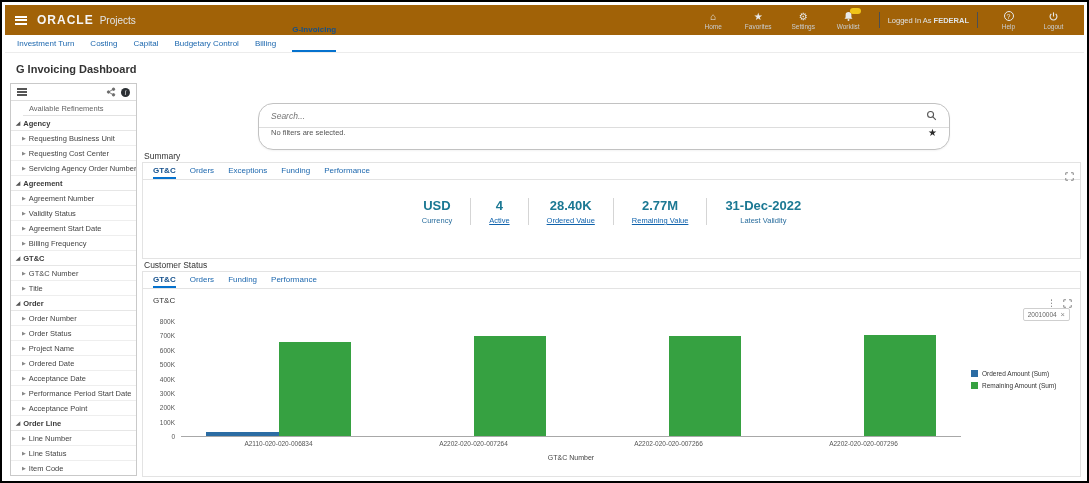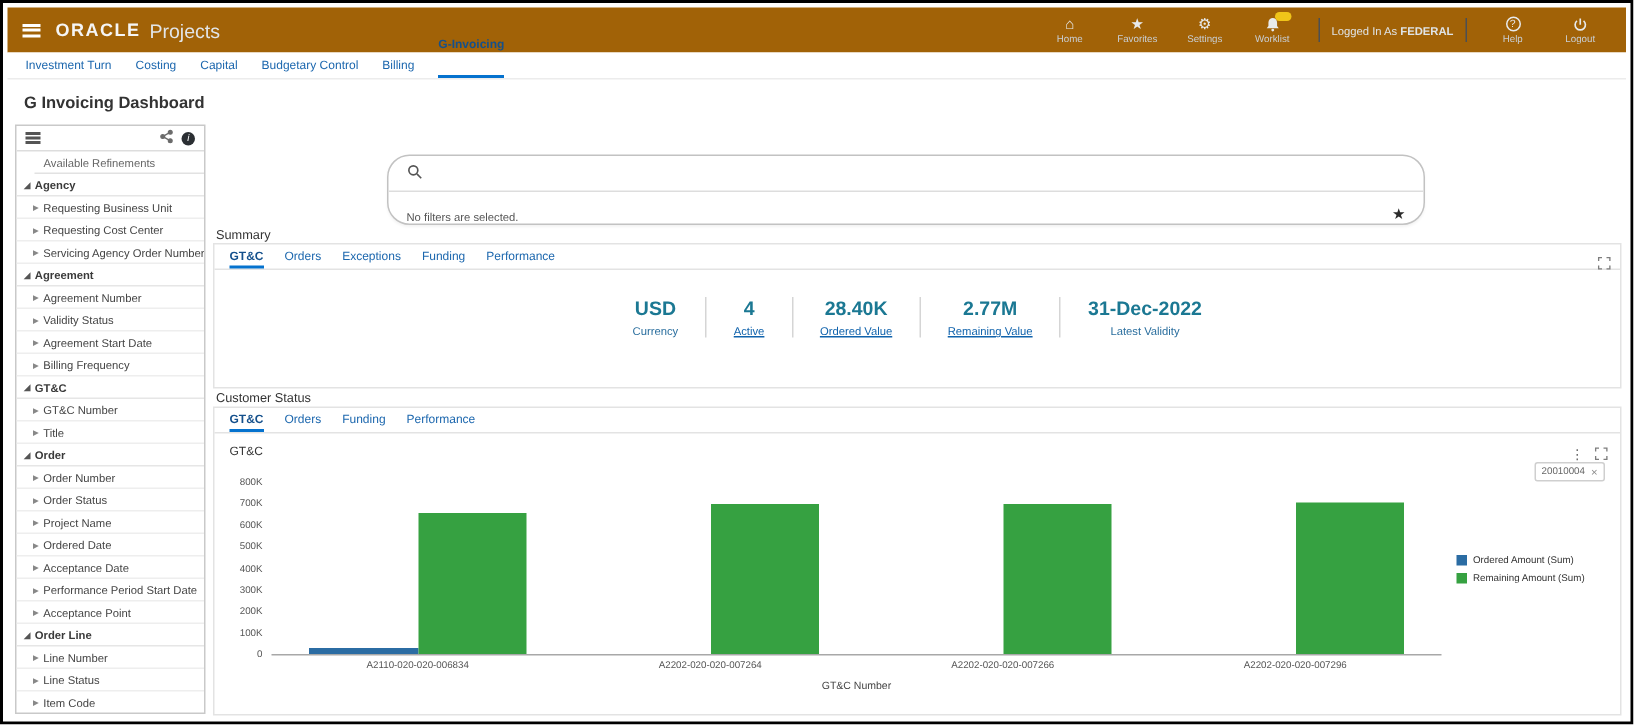"Projects" .appname { font-size: 13px -> 10px }
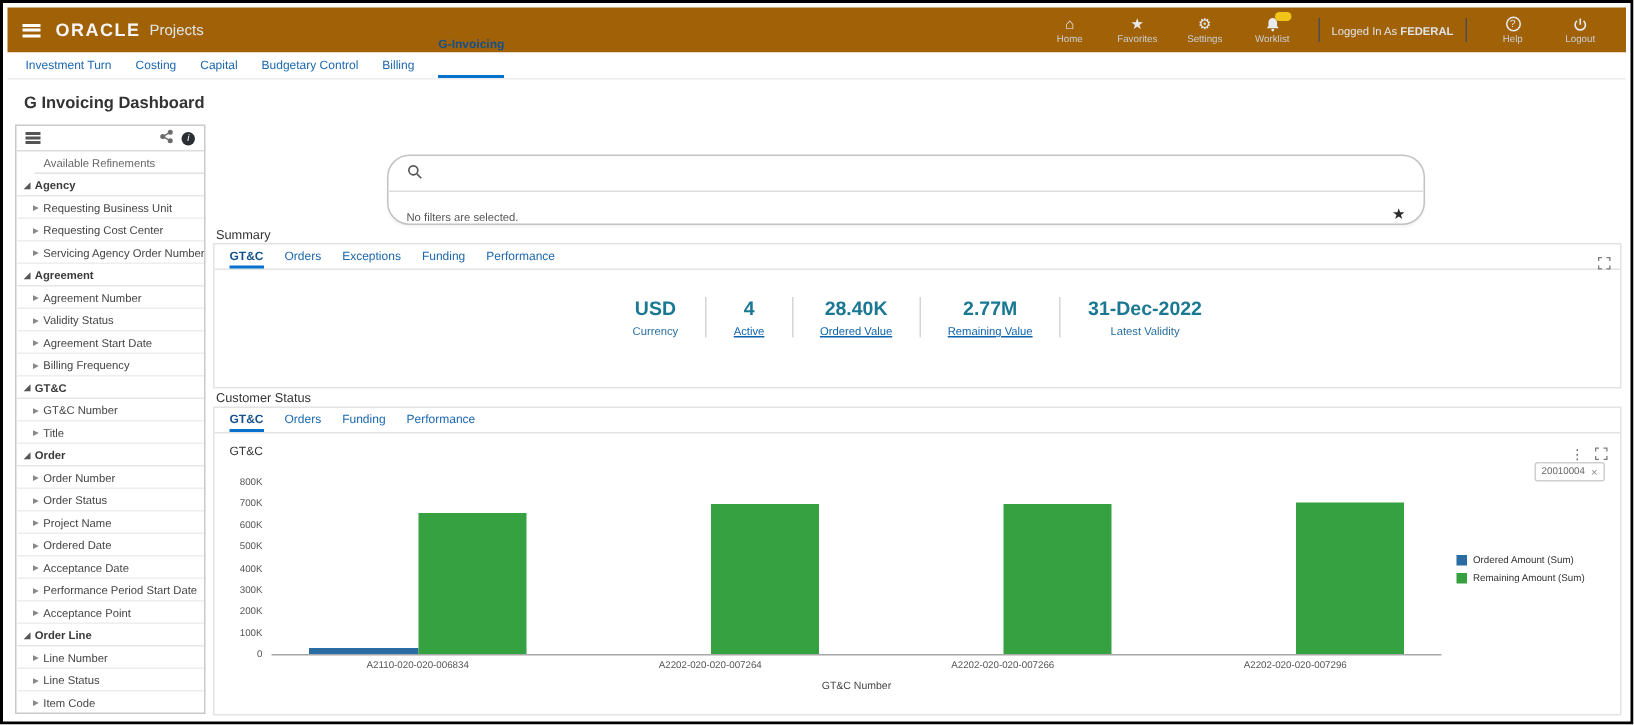"Search..." input.search-input { html: none -> <input> }
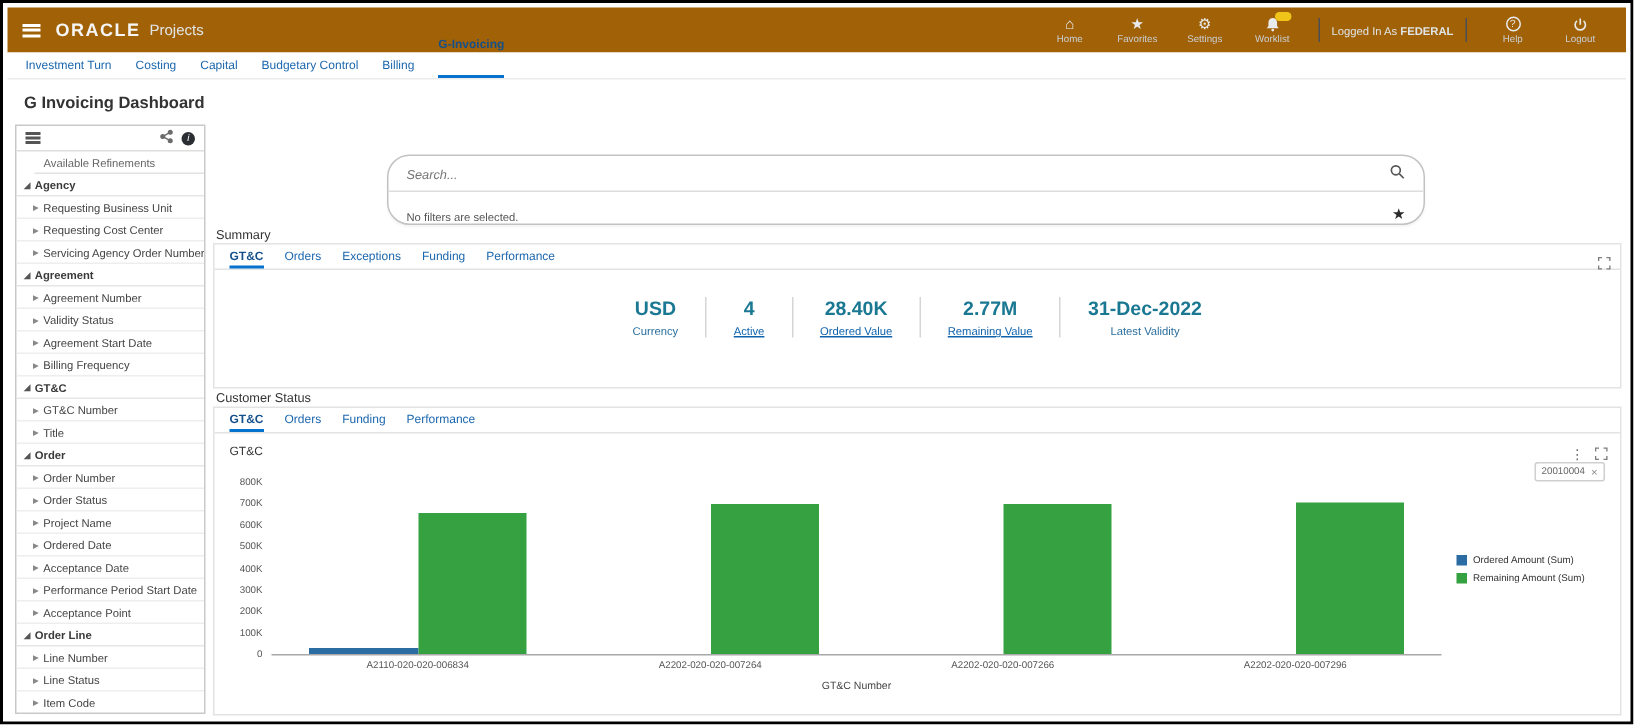"No filters are selected." .filter-row { align-items: flex-end -> flex-start }
